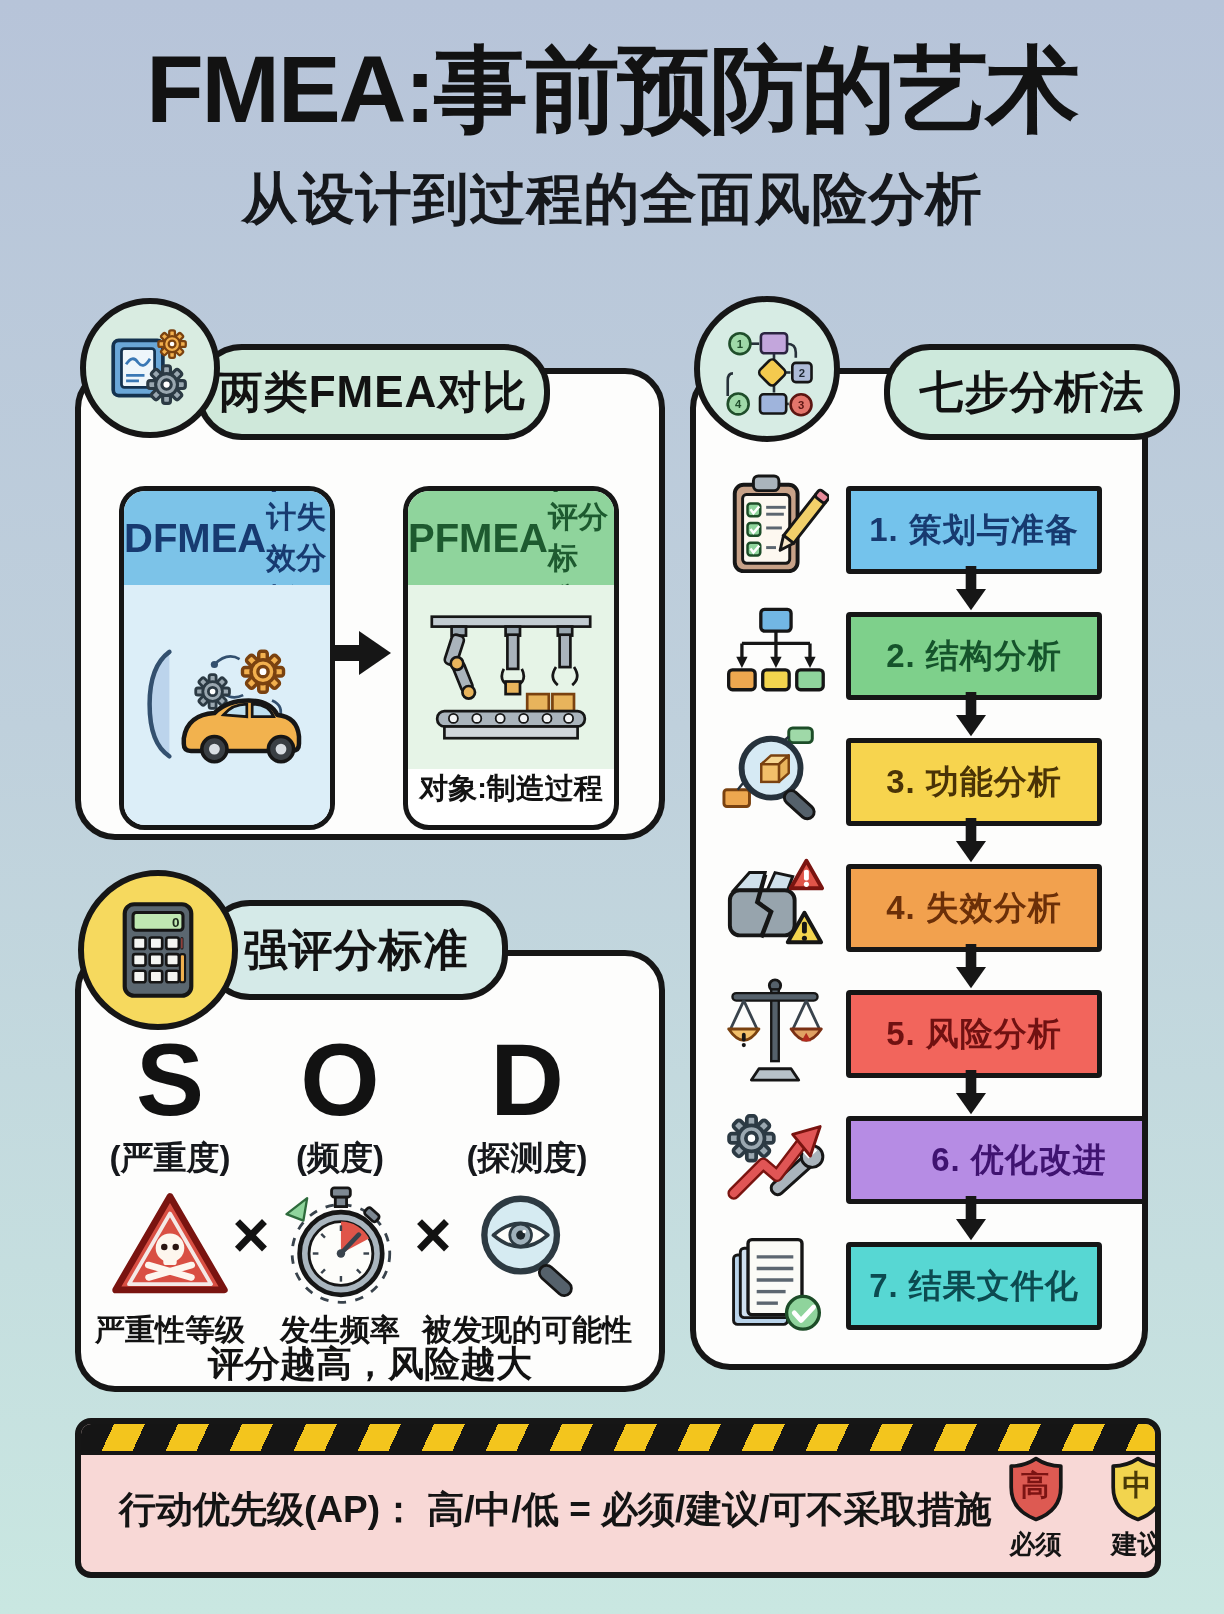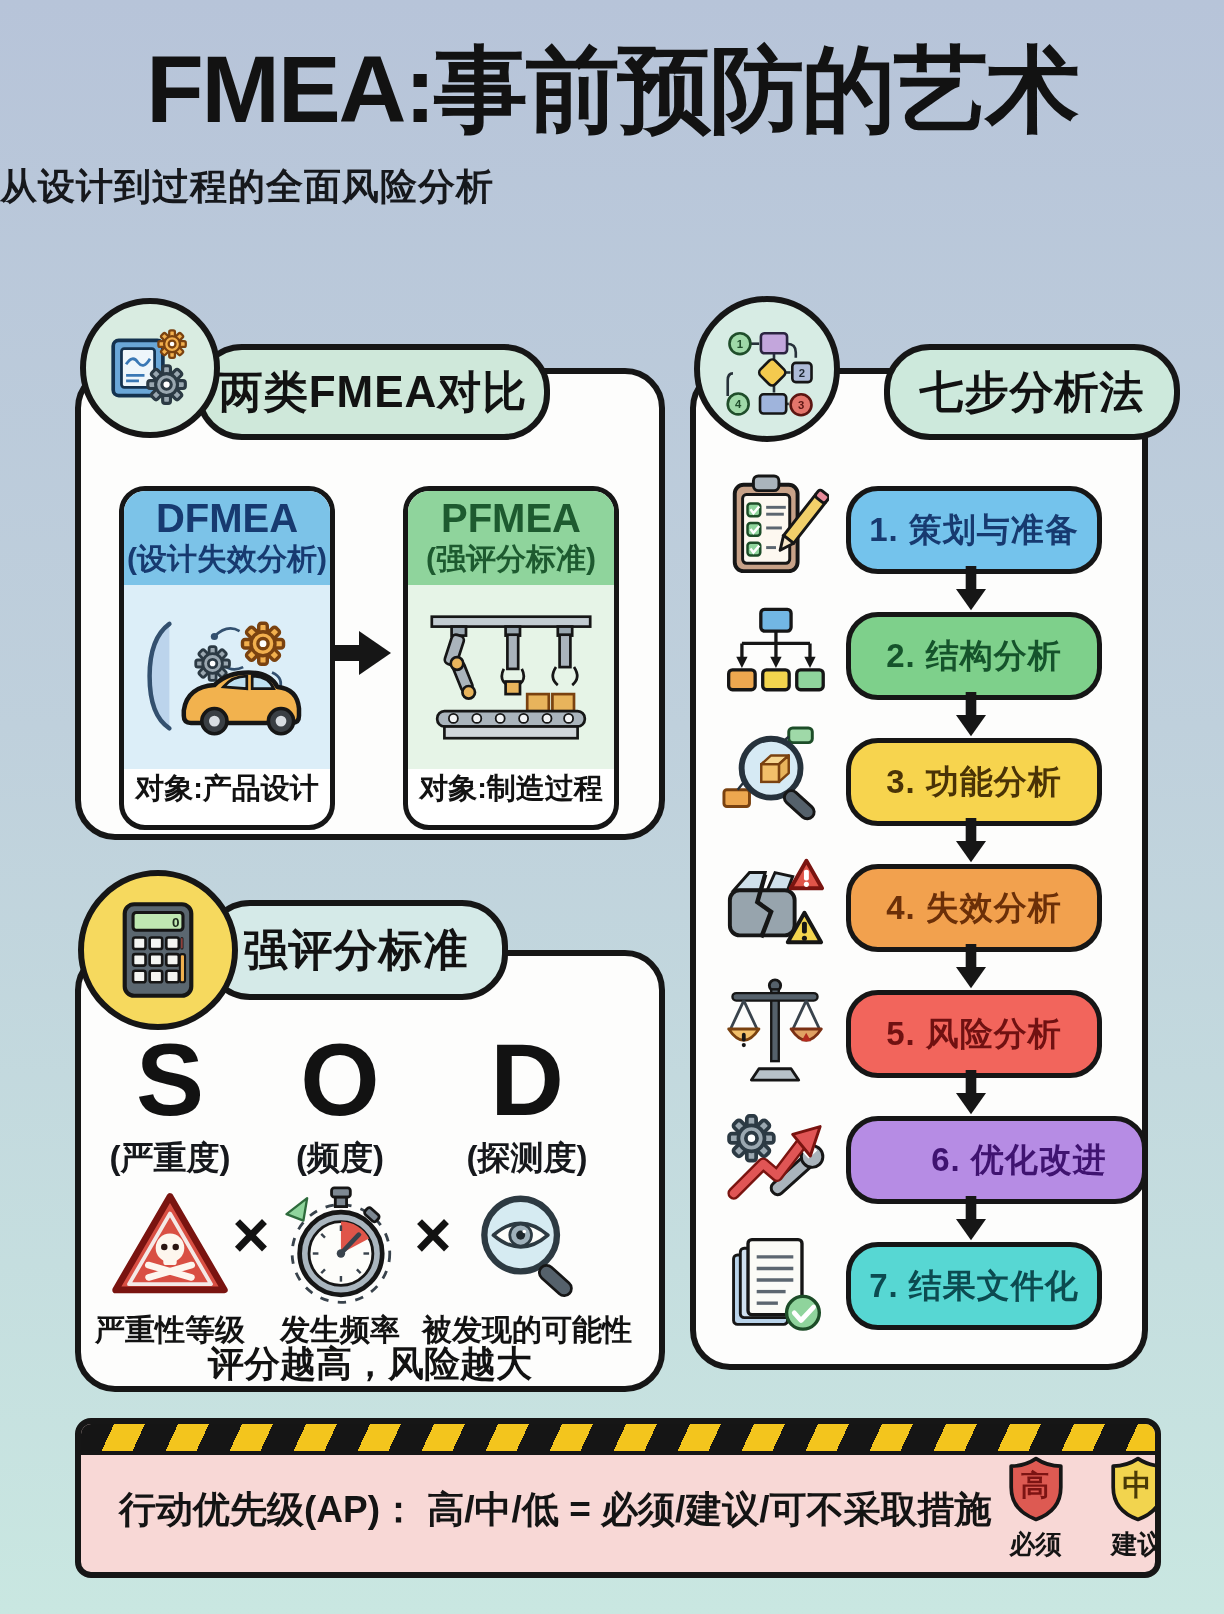"从设计到过程的全面风险分析" .subtitle { font-size: 37px -> 56px; text-align: left -> center }
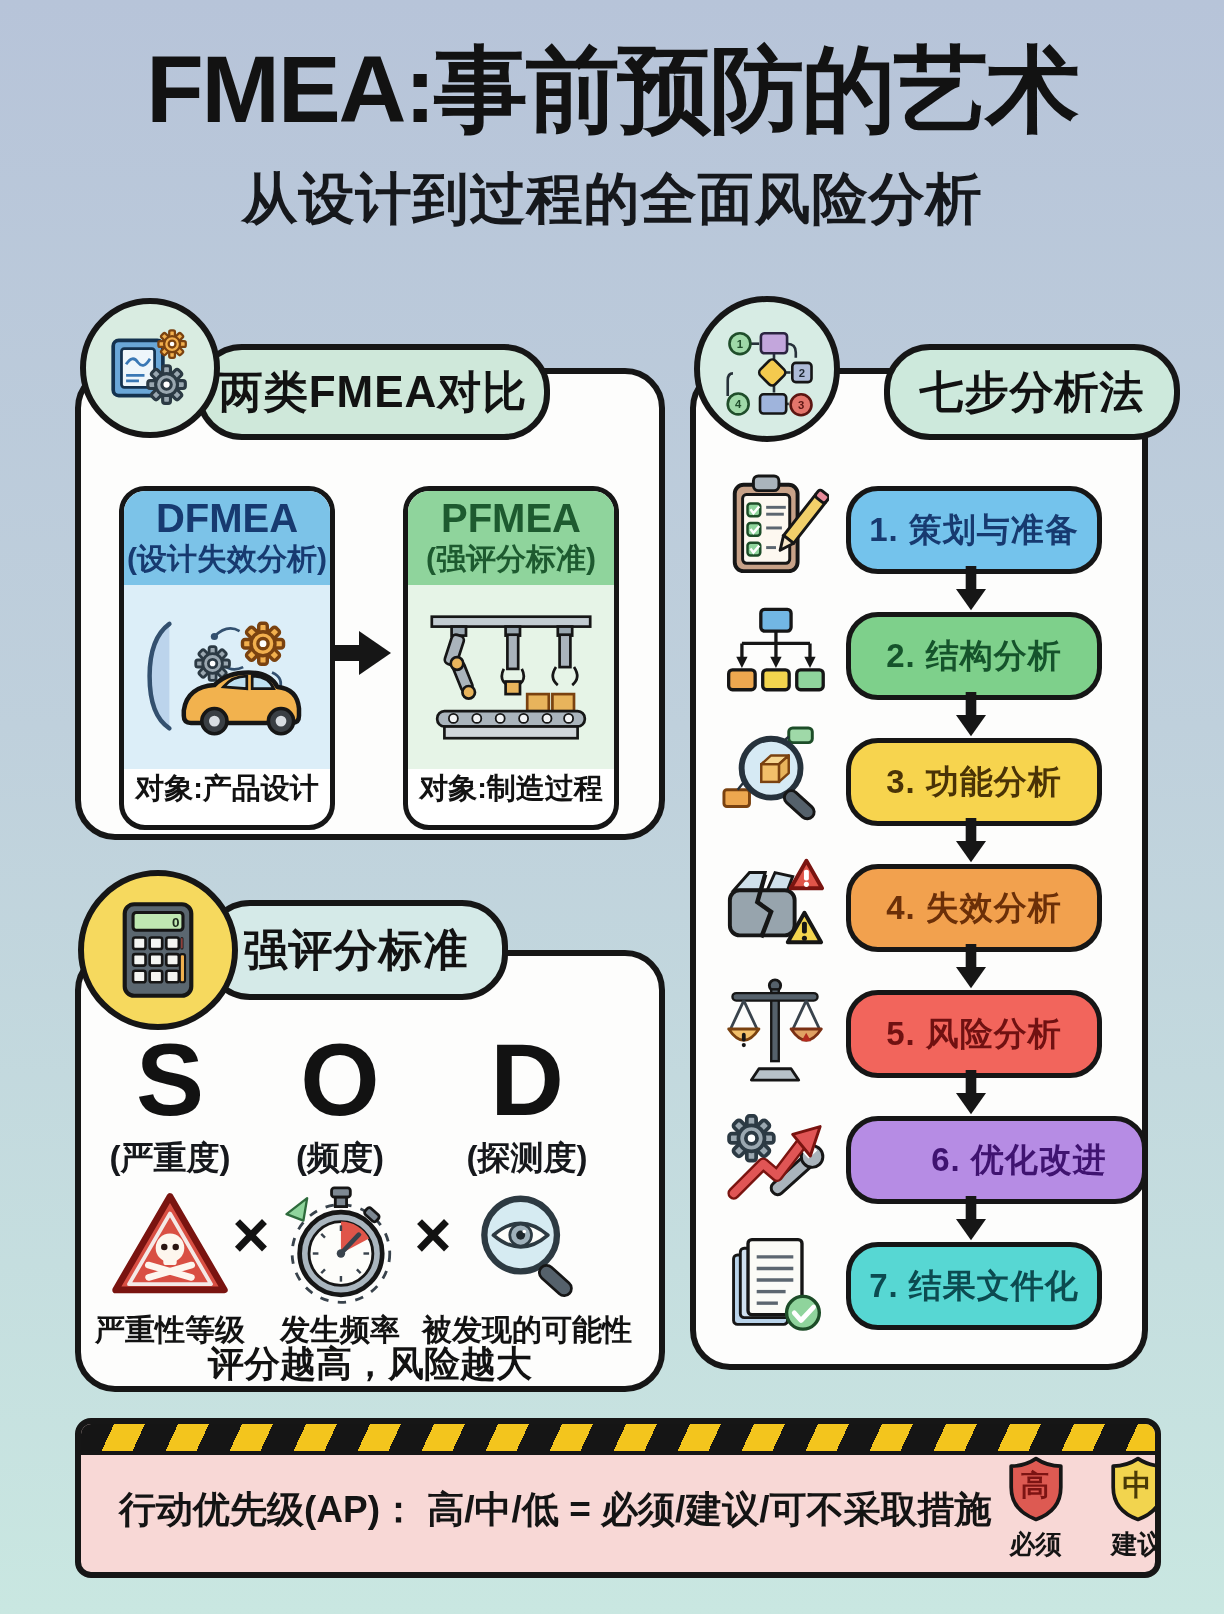"DFMEA" .mini-head { flex-direction: column -> row }
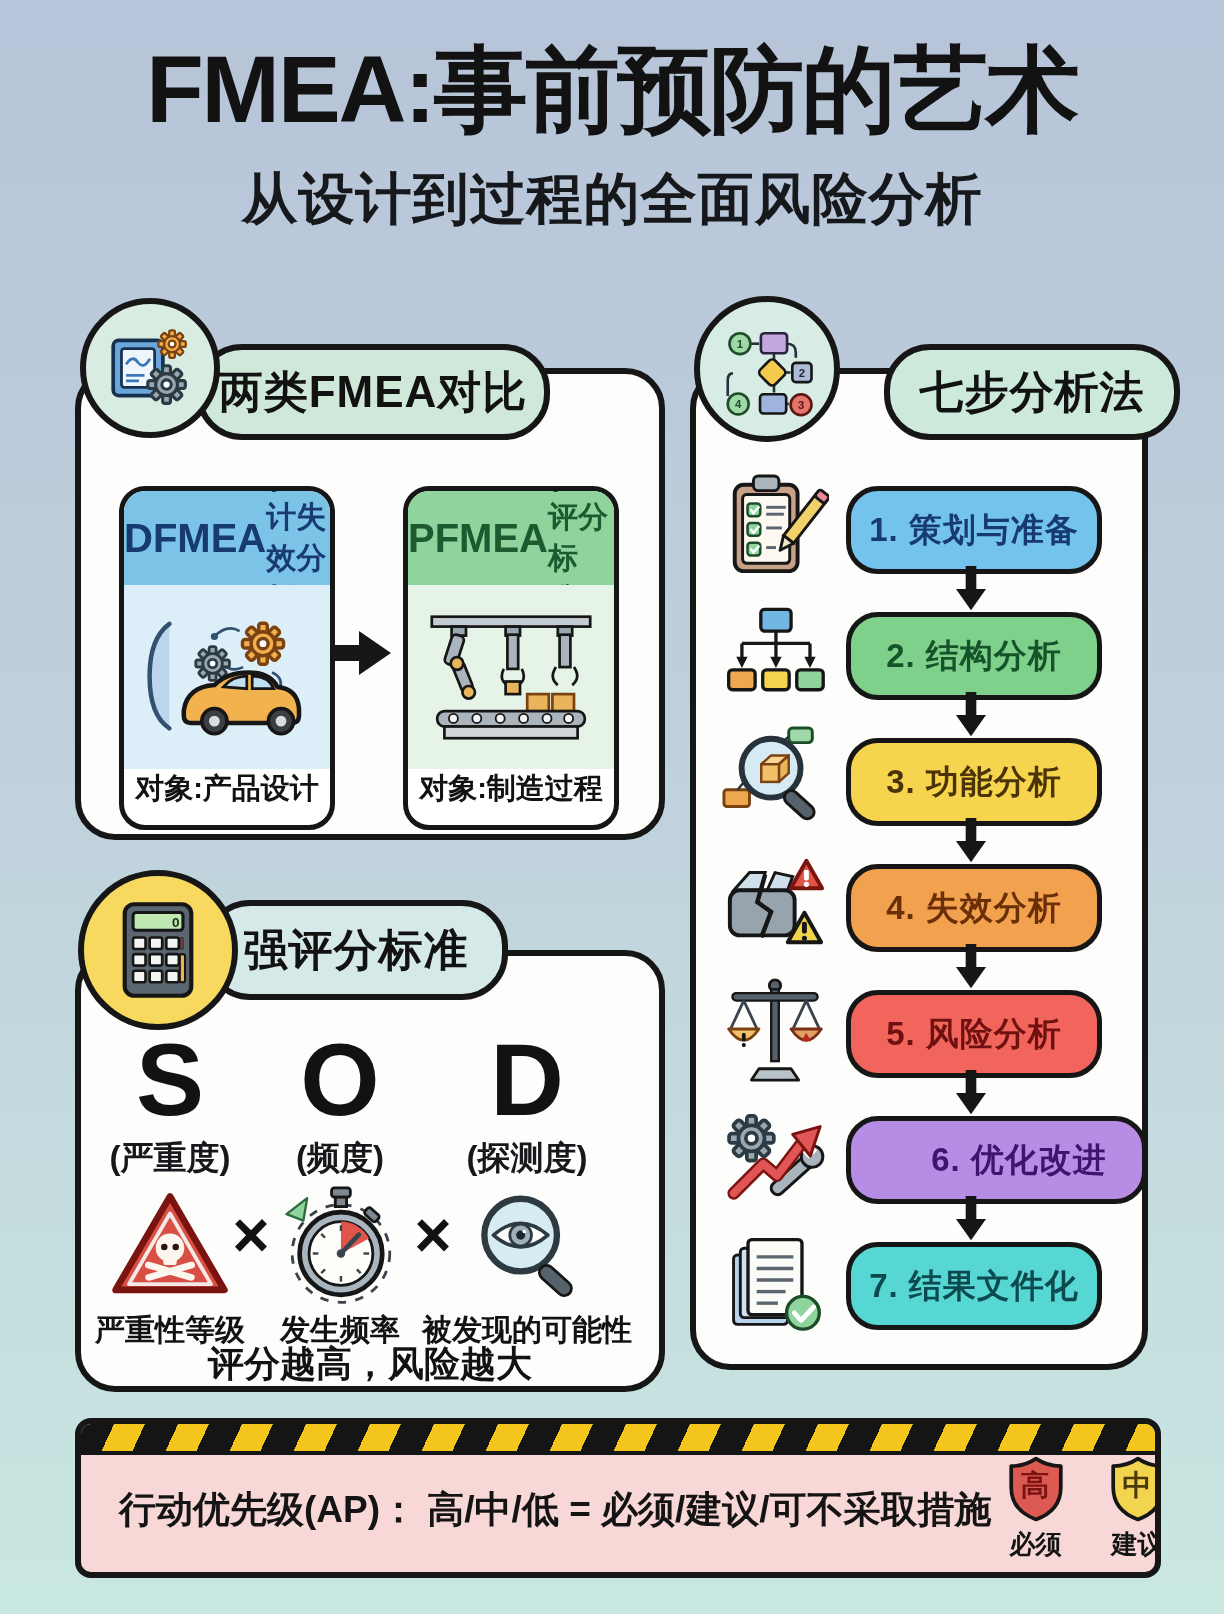"1. 策划与准备" .step-btn { border-radius: 32px -> 4px }
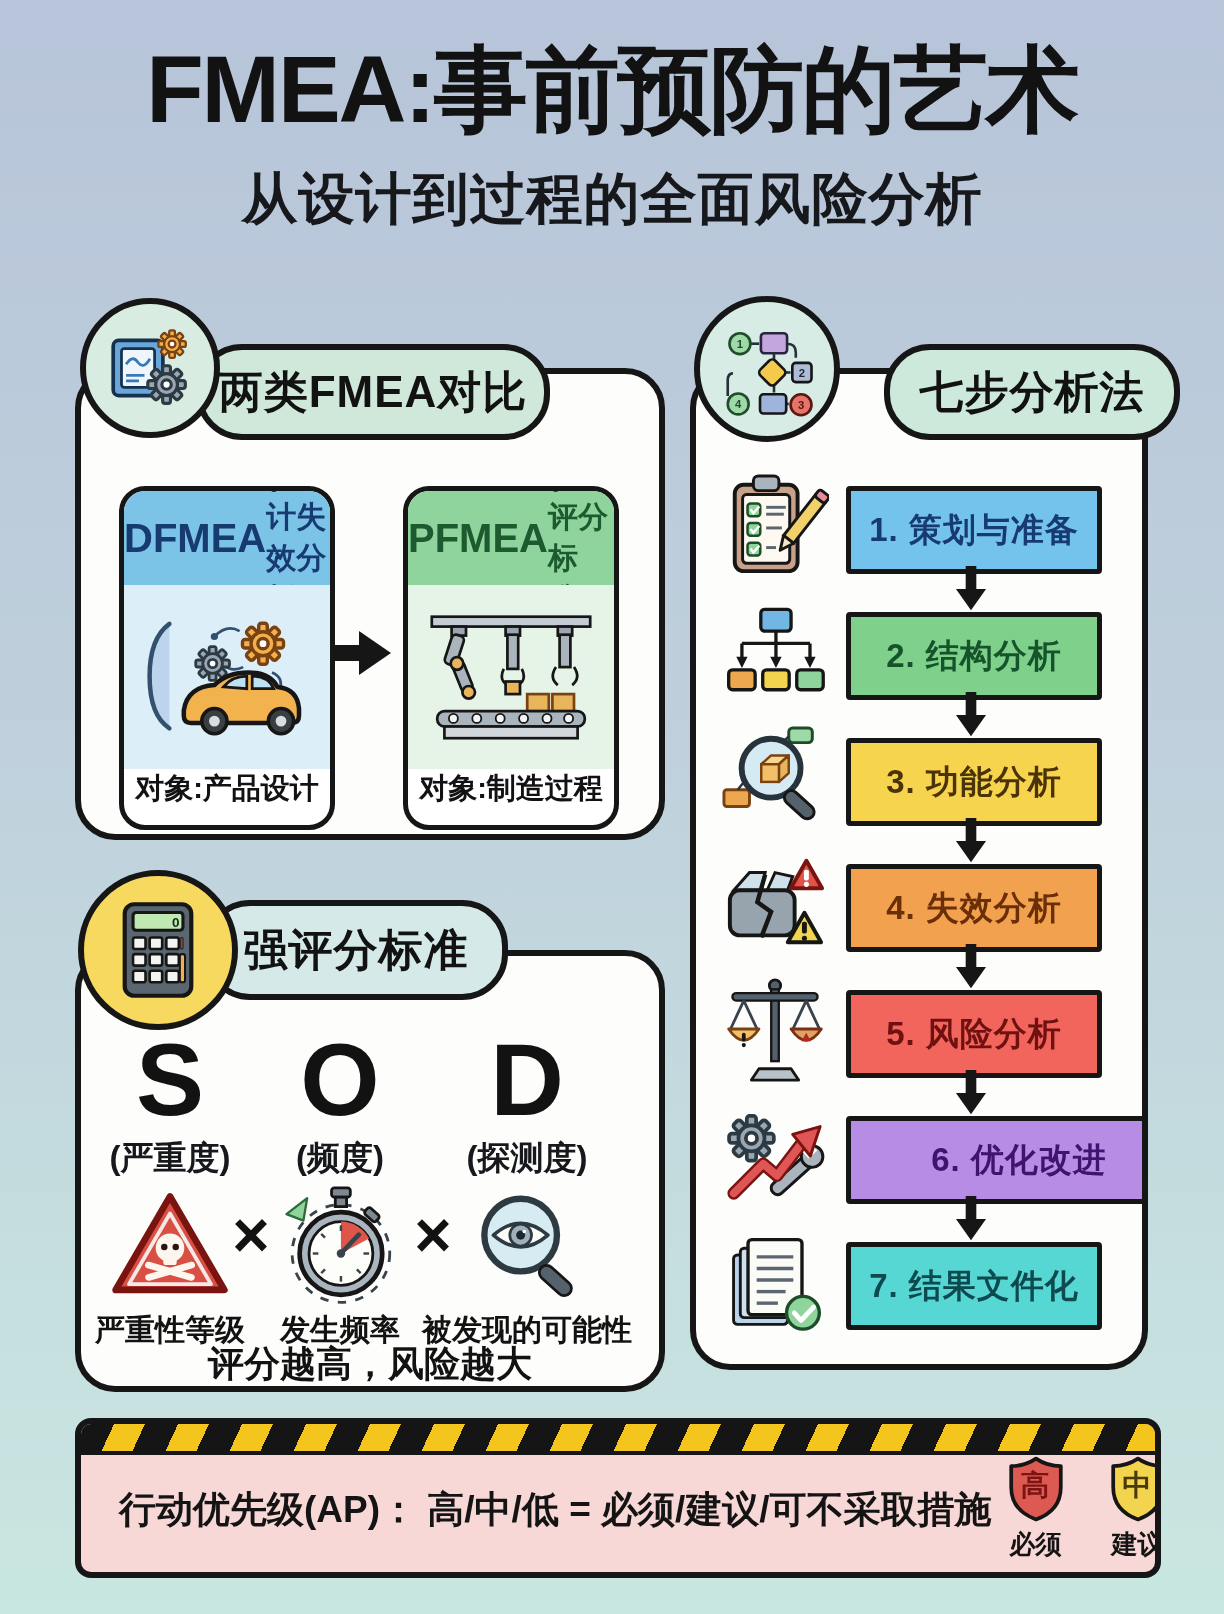"对象:产品设计" div.mini-cap { html: <div>对象:产品设计</div> -> none }
